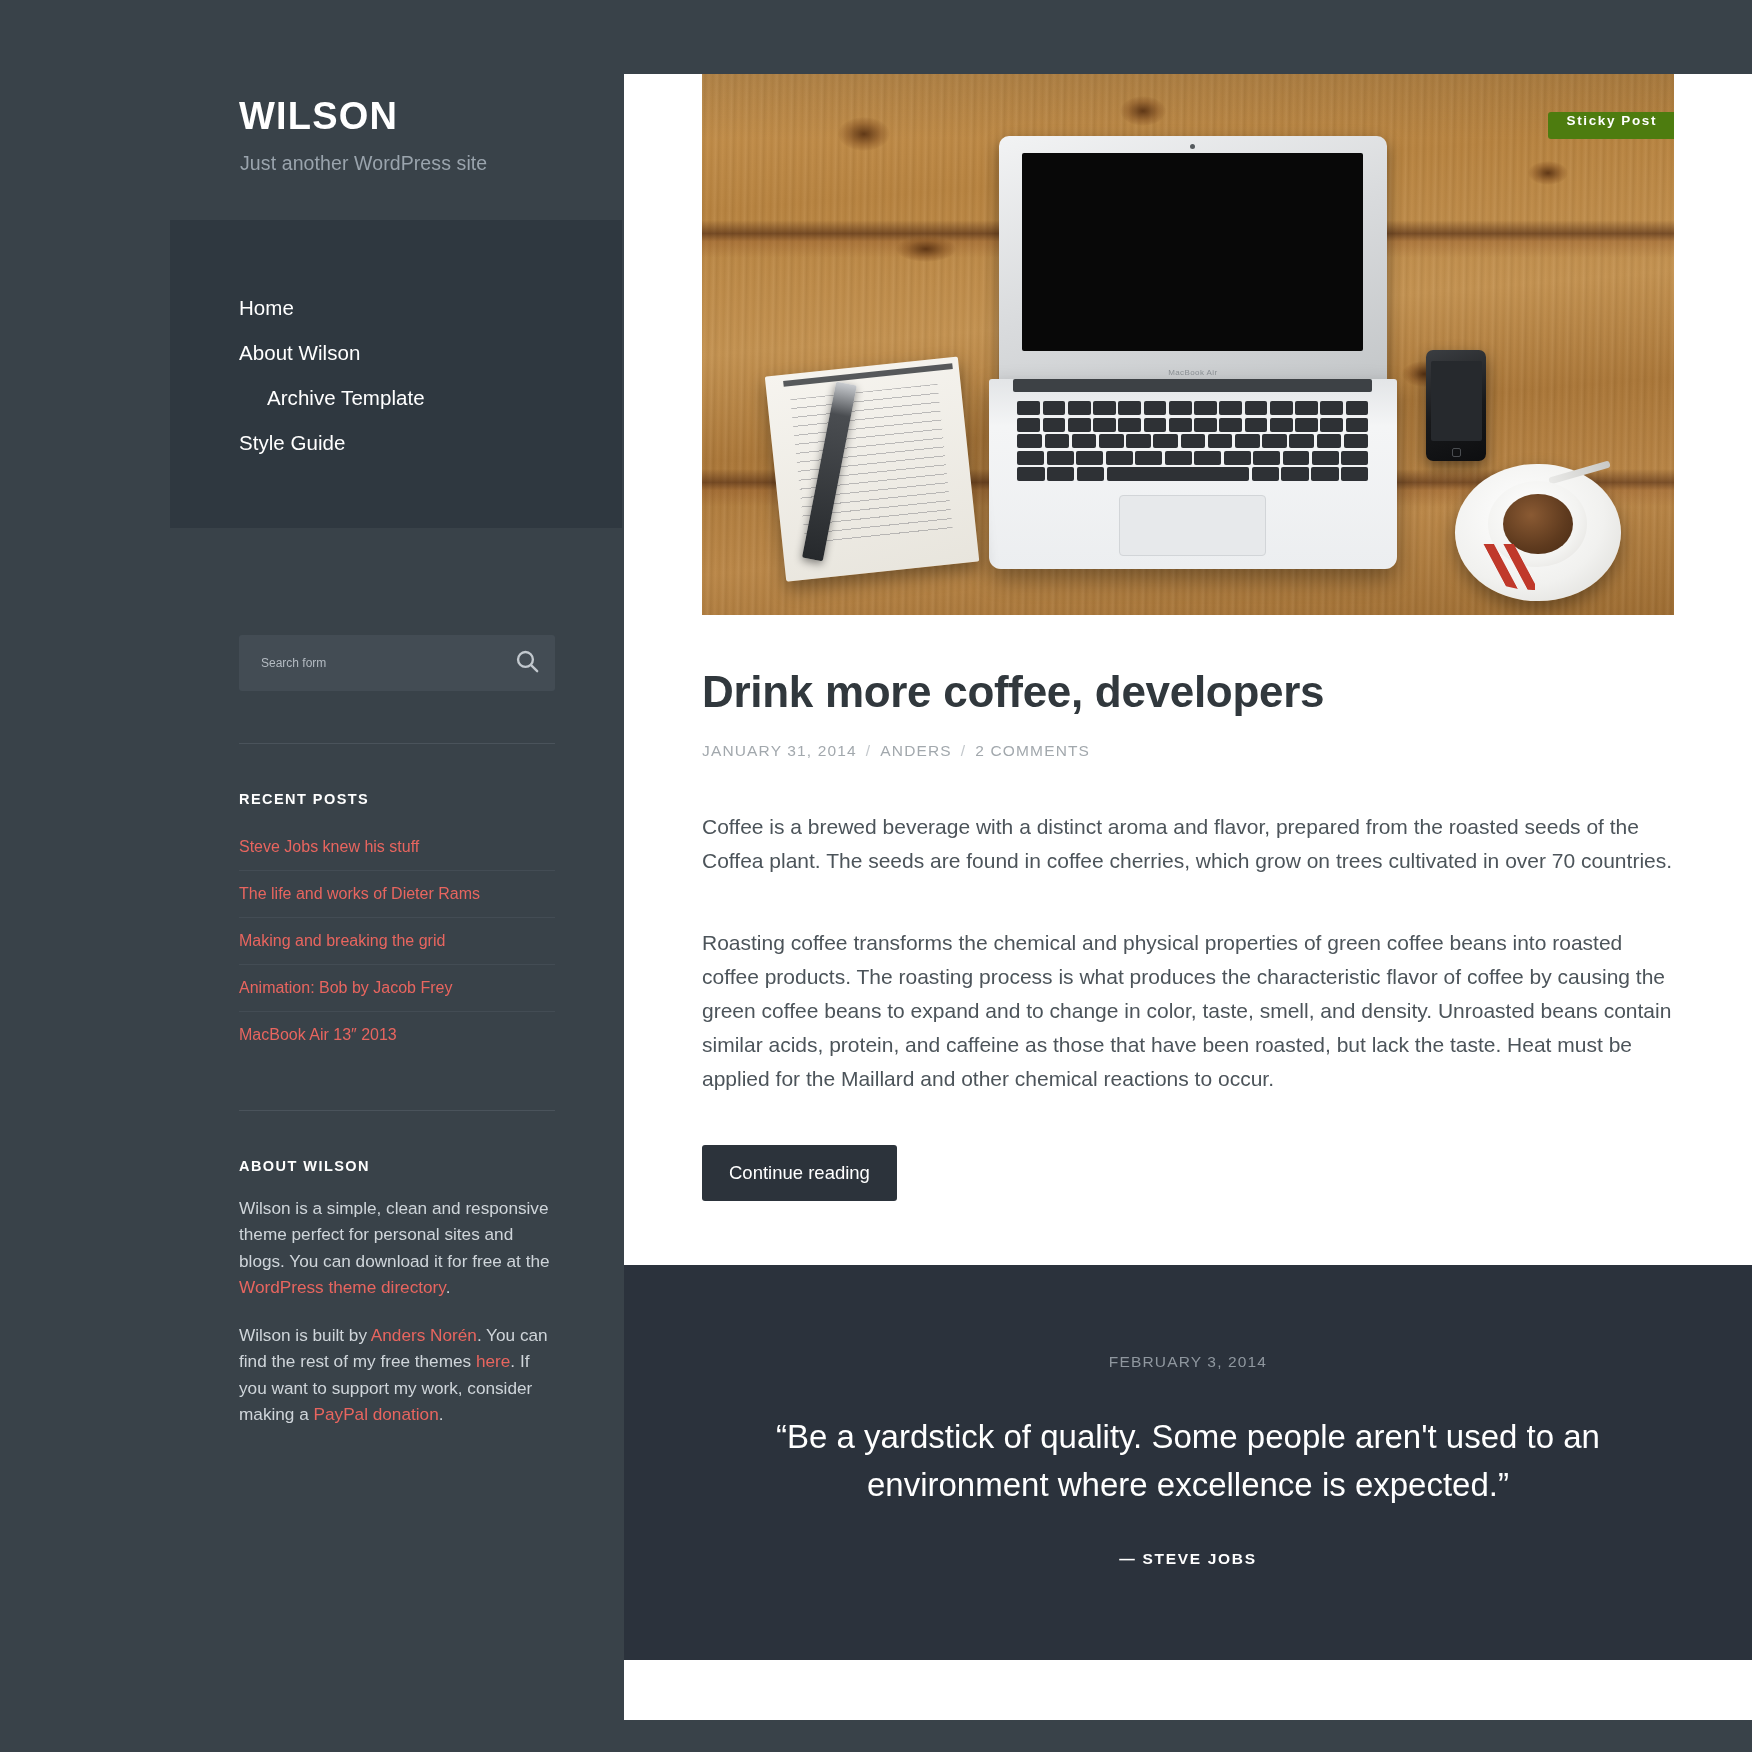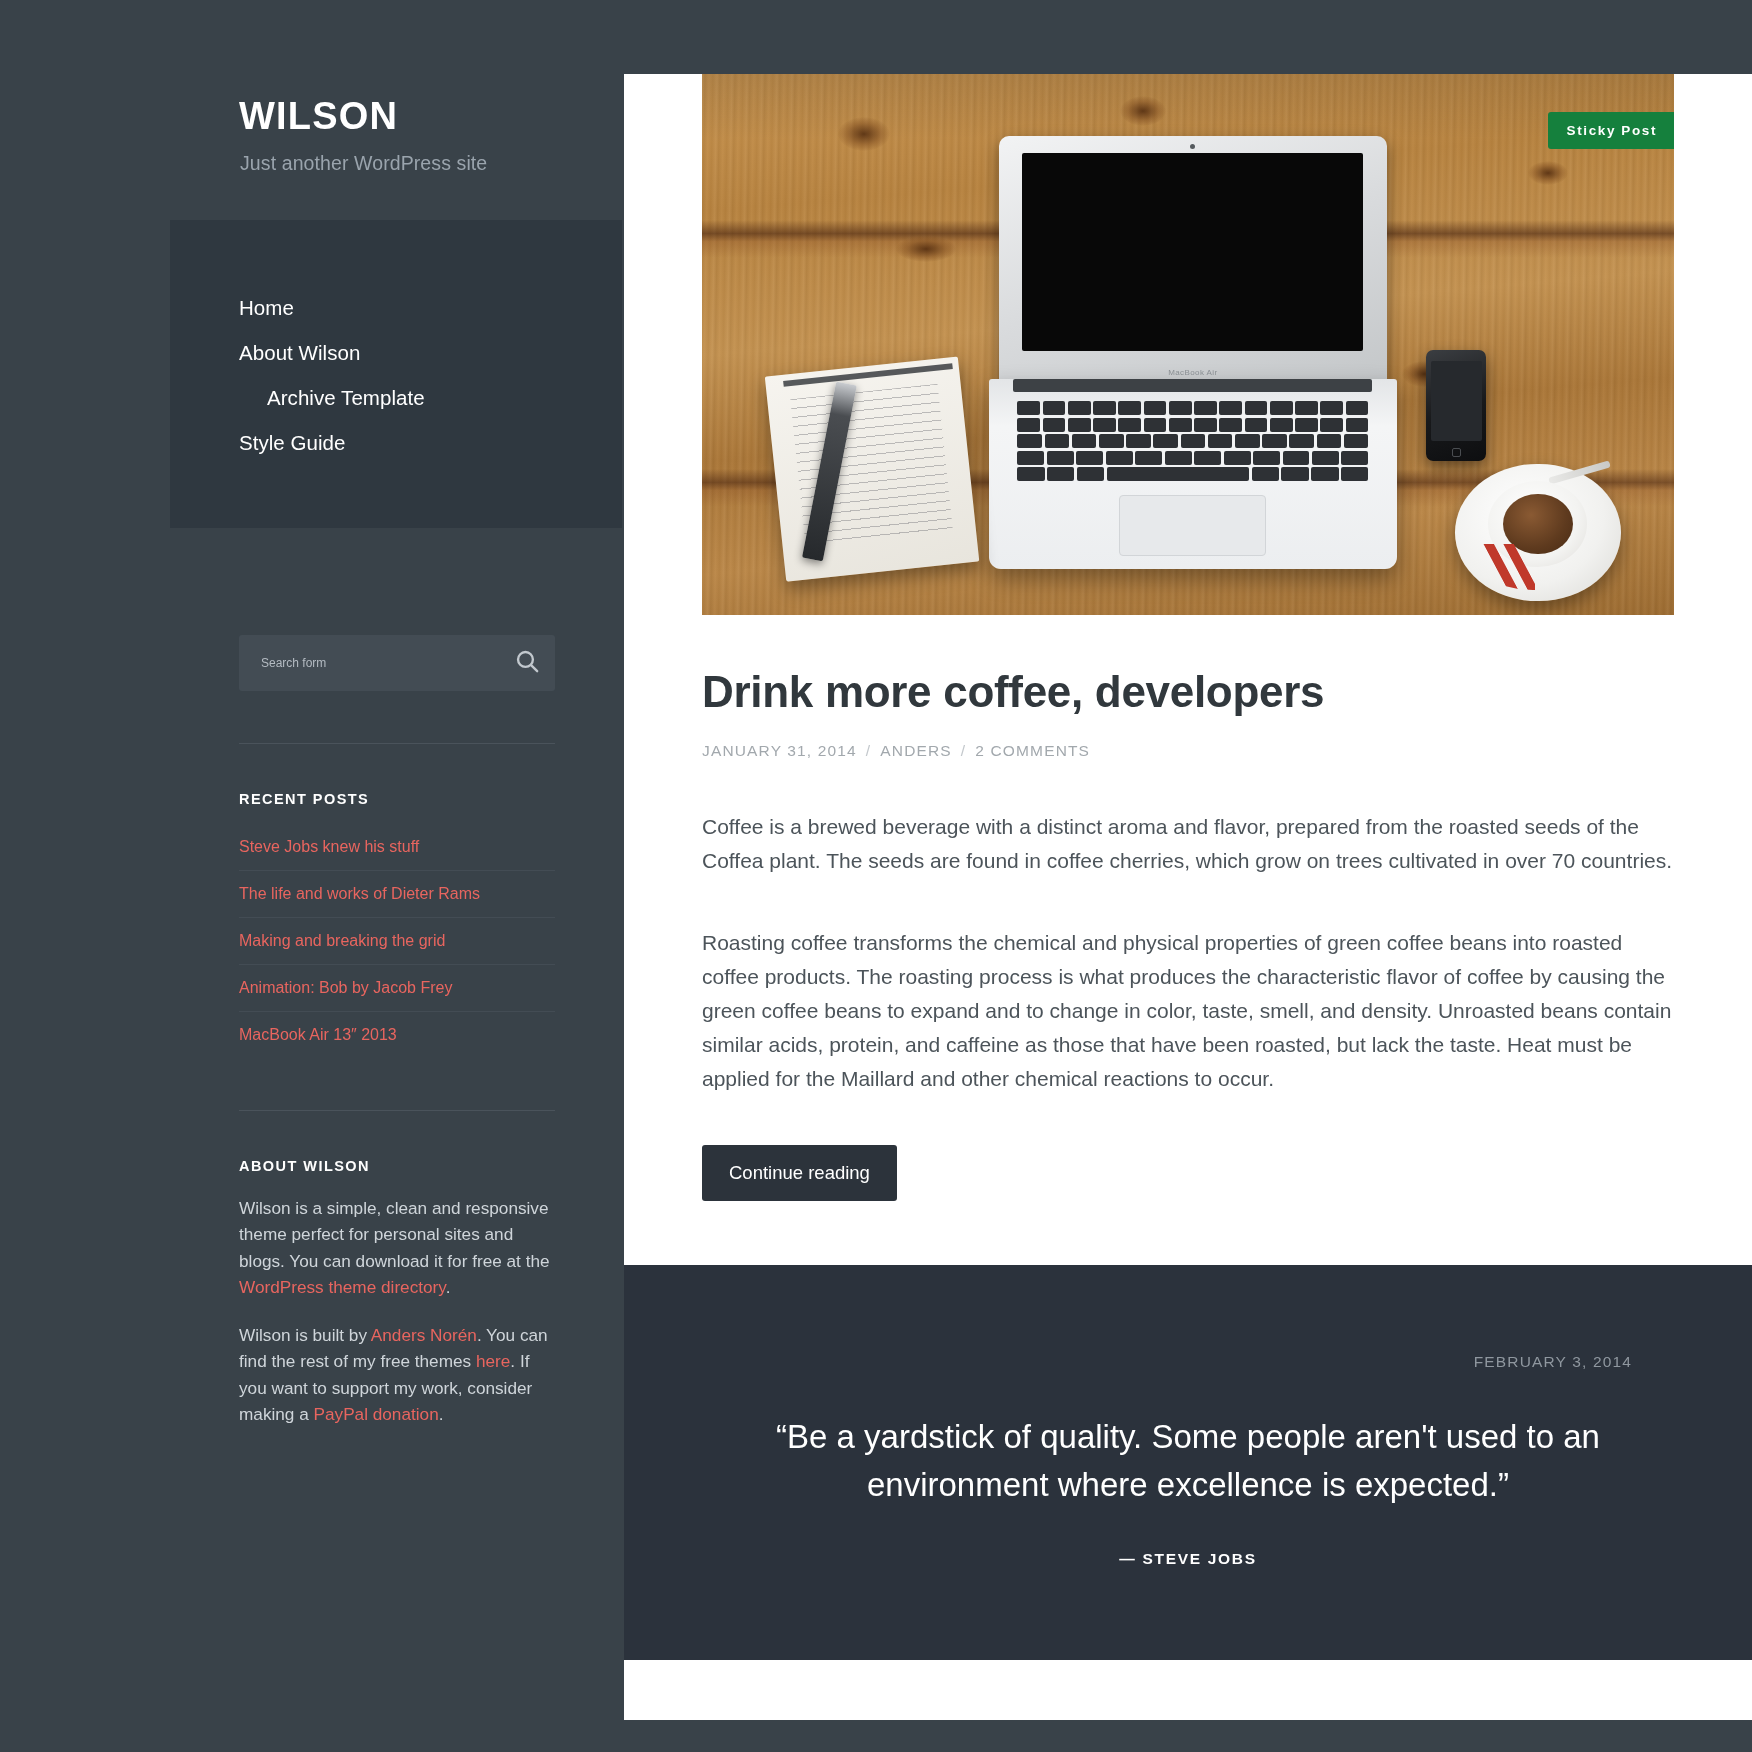"Sticky Post" .sticky-badge { background: #15803d -> #4d7c0f; padding: 11px 17px 11px 19px -> 1px 17px 11px 19px }
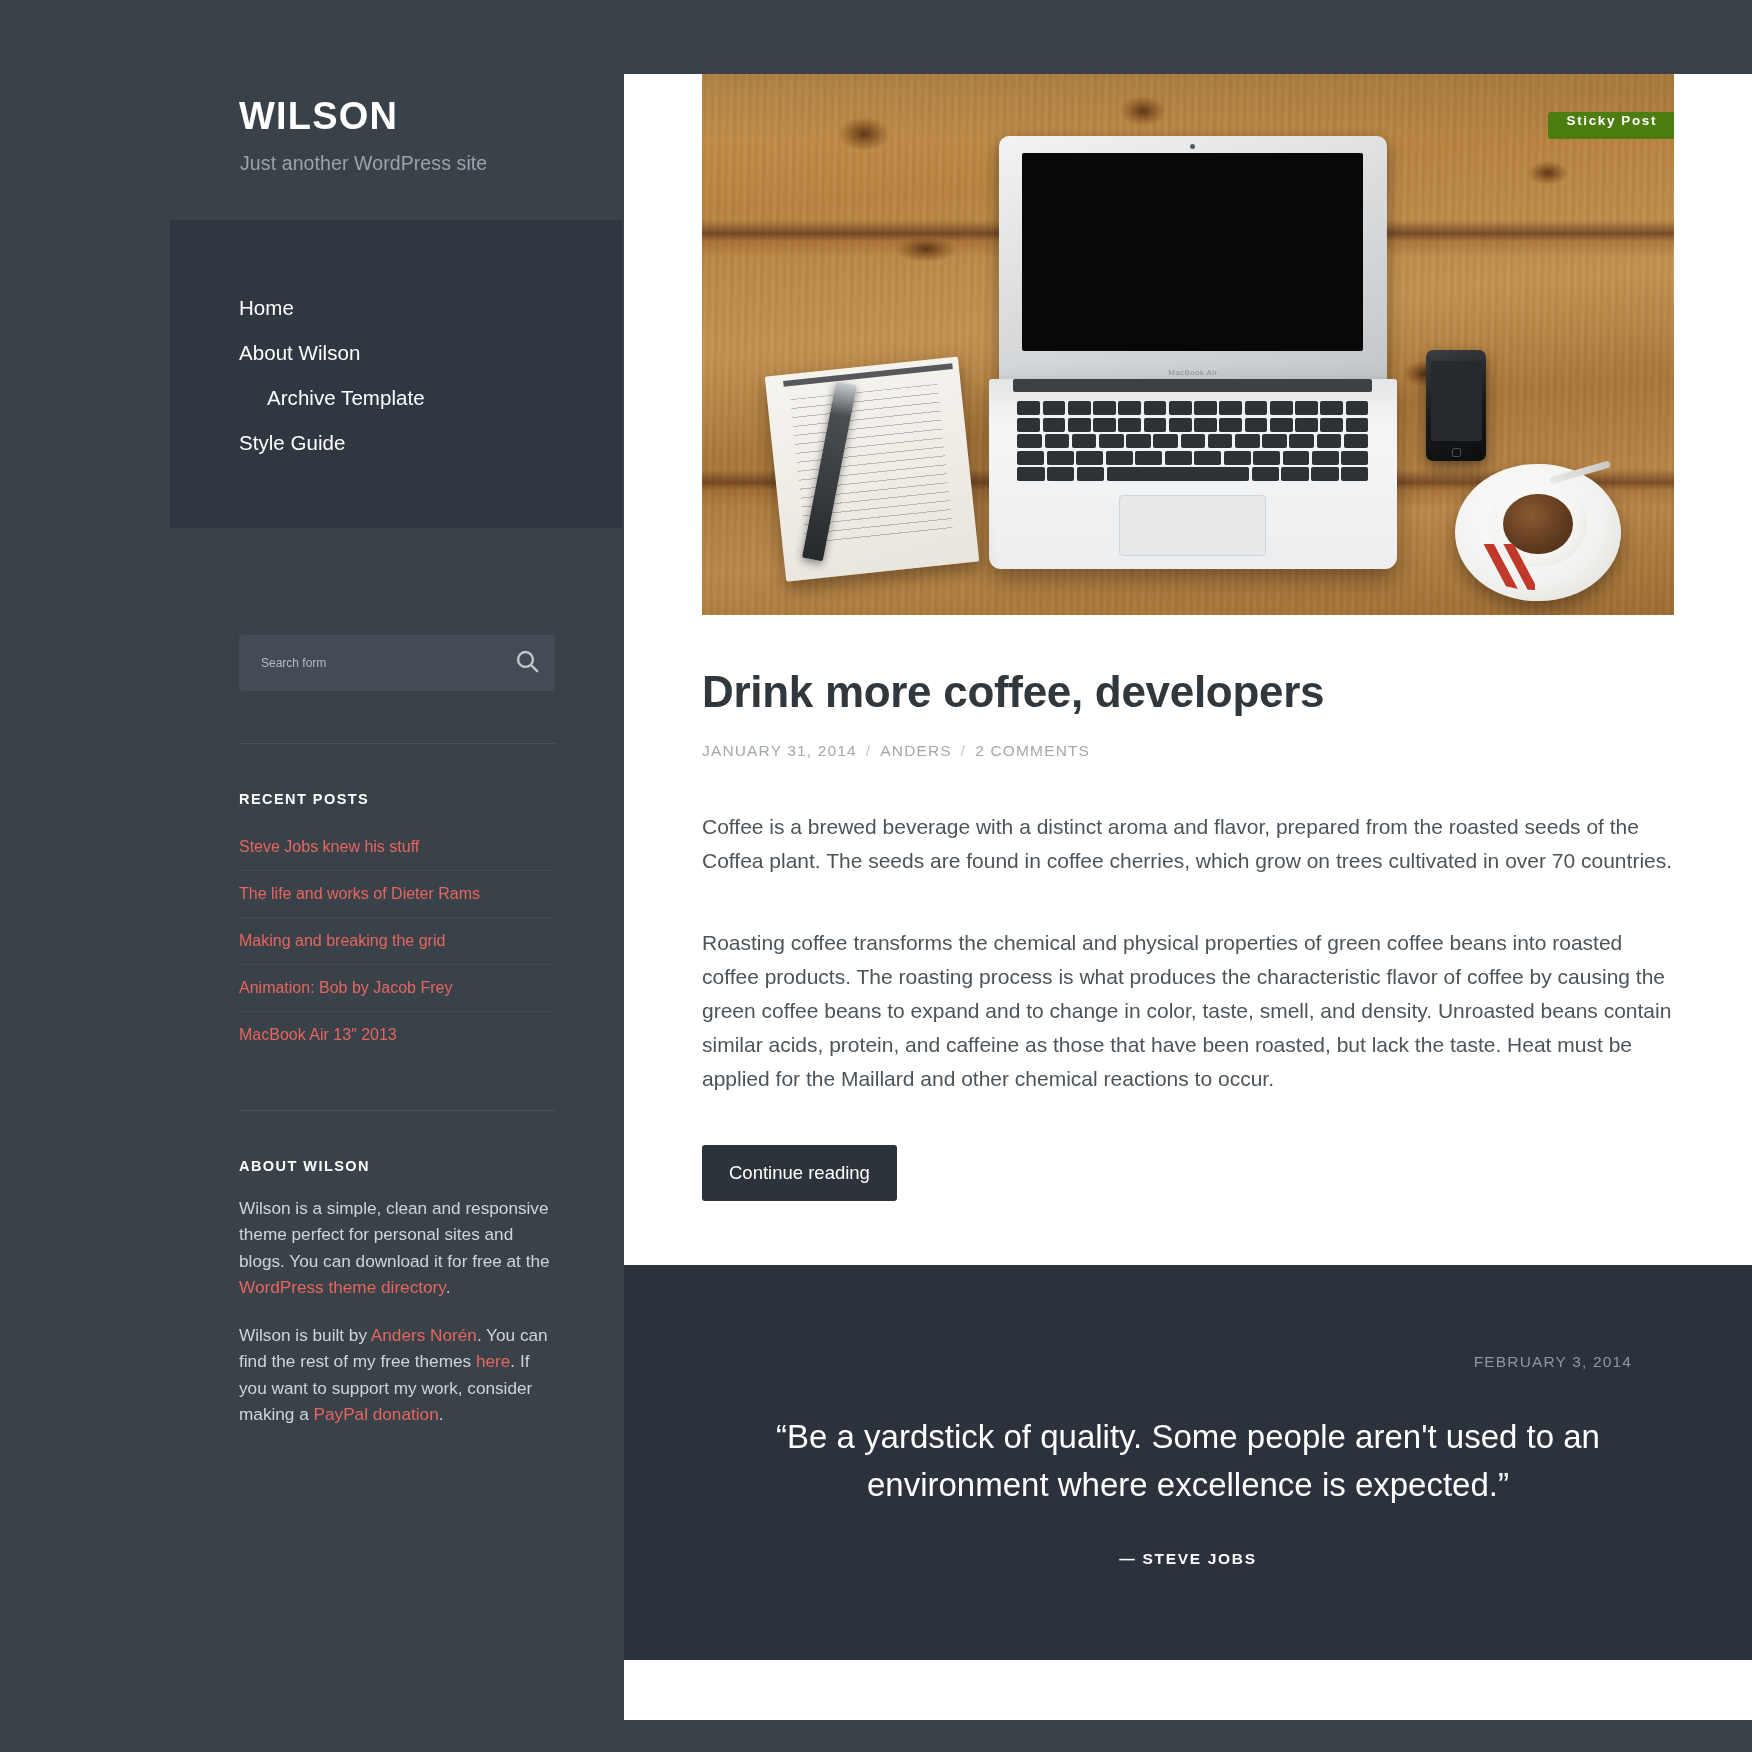"FEBRUARY 3, 2014" .quote-date { text-align: right -> none }
